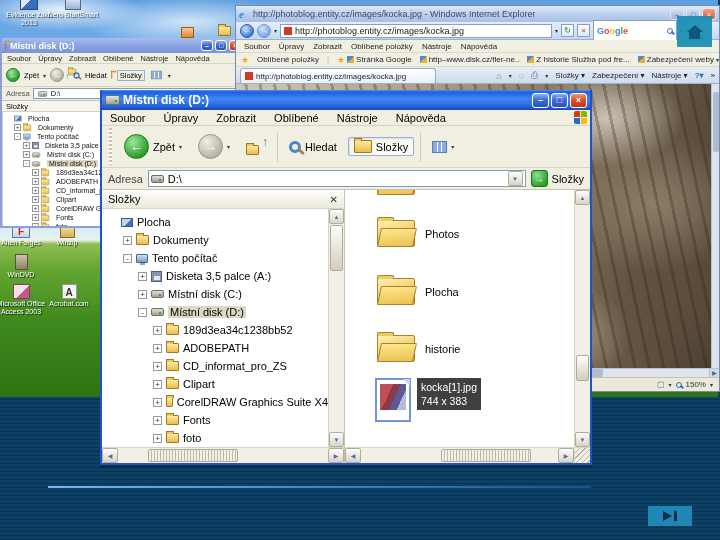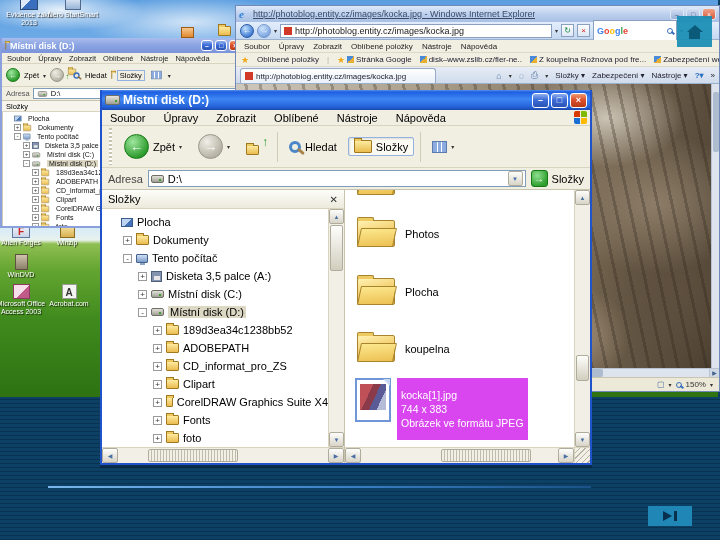"http://photoblog.entity.cz/images/kocka.jpg -" span { text-decoration: underline -> none }
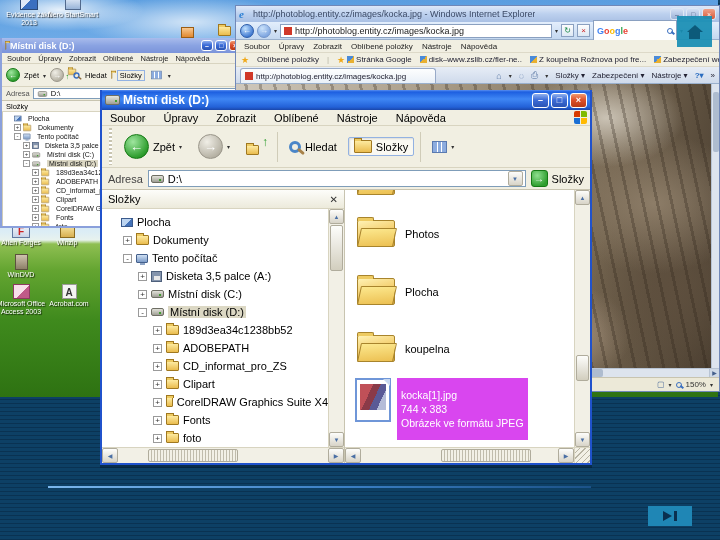"disk–www.zslib.cz/fler-ne.." span { text: disk–www.zslib.cz/fler-ne -> http–www.disk.cz/fler-ne }
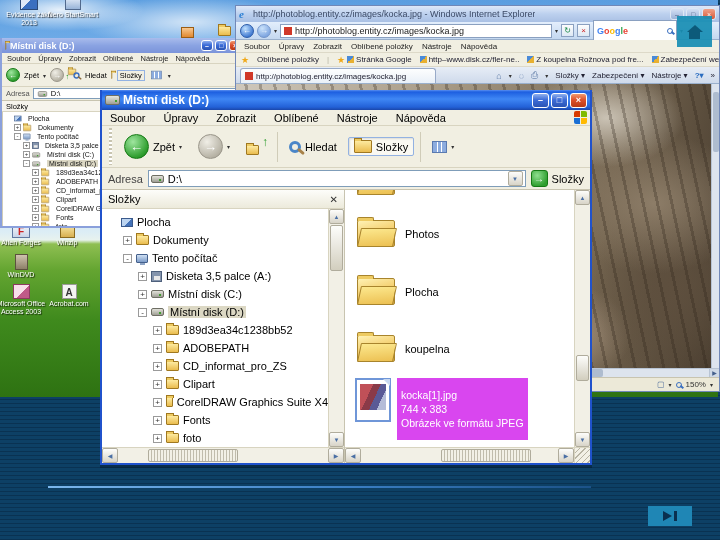"Z koupelna Rožnova pod fre..." span { text: koupelna Rožnova -> historie Služba }
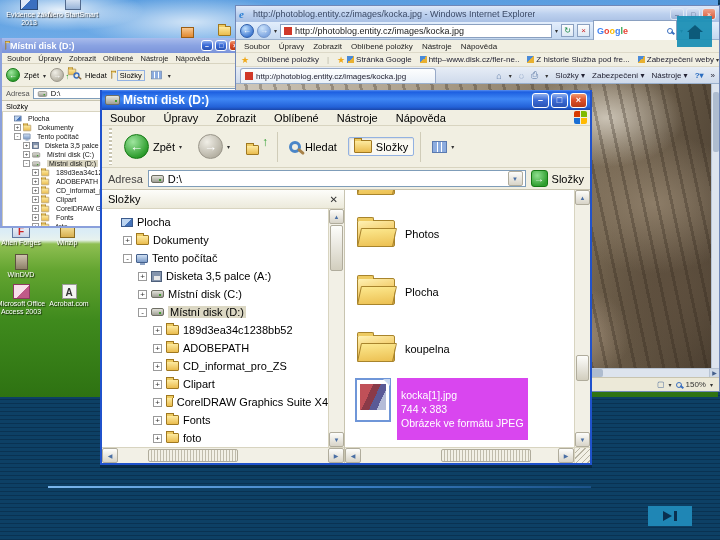"Photos" div { margin-left: none -> 20px }
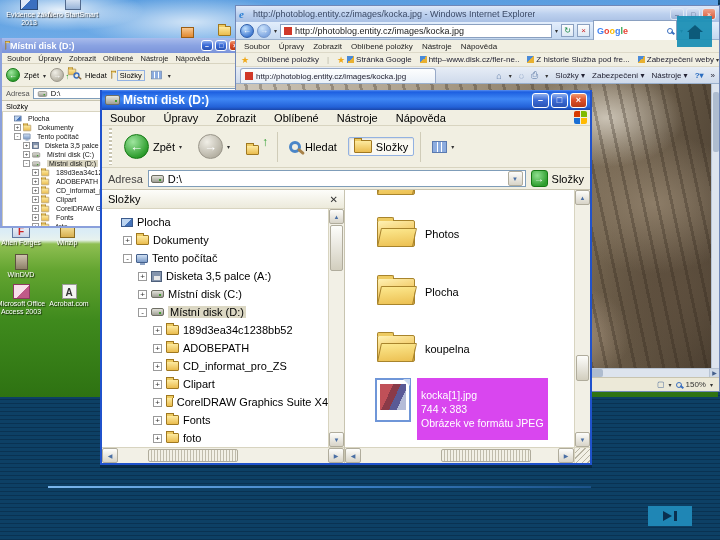"koupelna" span.flabel { text: koupelna -> historie }
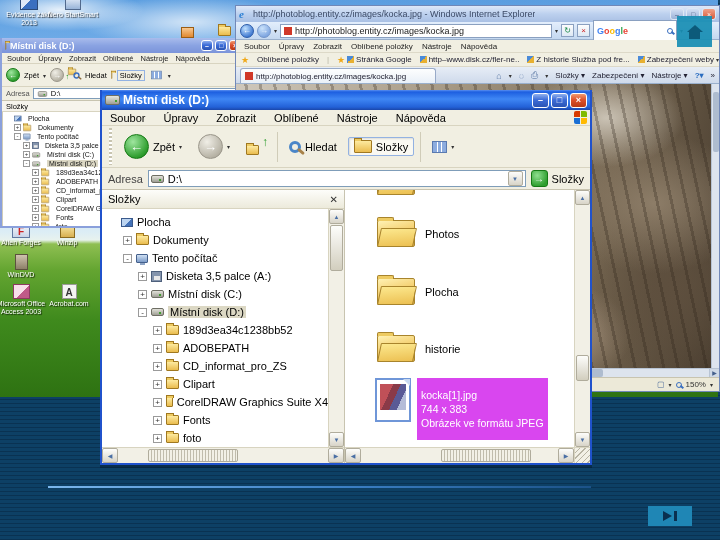"kocka[1].jpg" .selbox { background: #d946ef -> #404040; padding: 10px 4px -> 2px 4px }
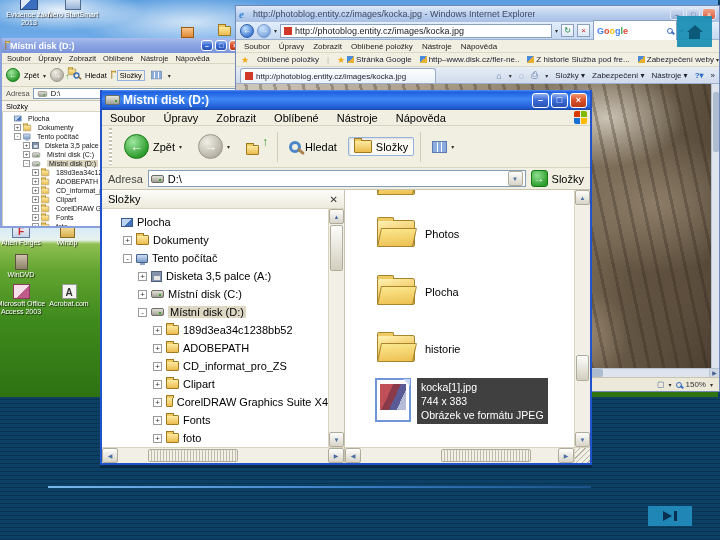"Obrázek ve formátu JPEG" span { html: <span>Obrázek ve formátu JPEG</span> -> none }
